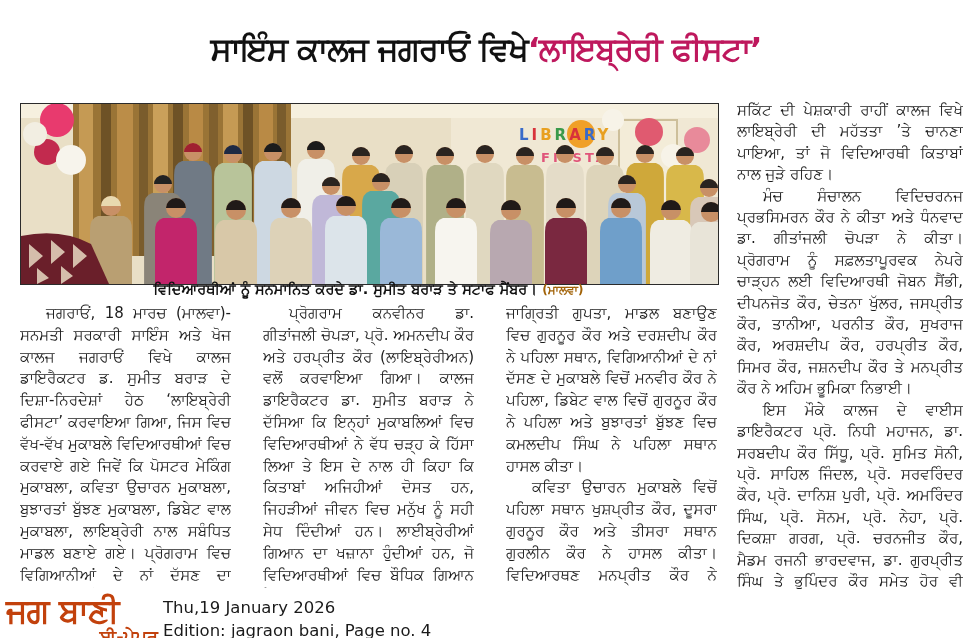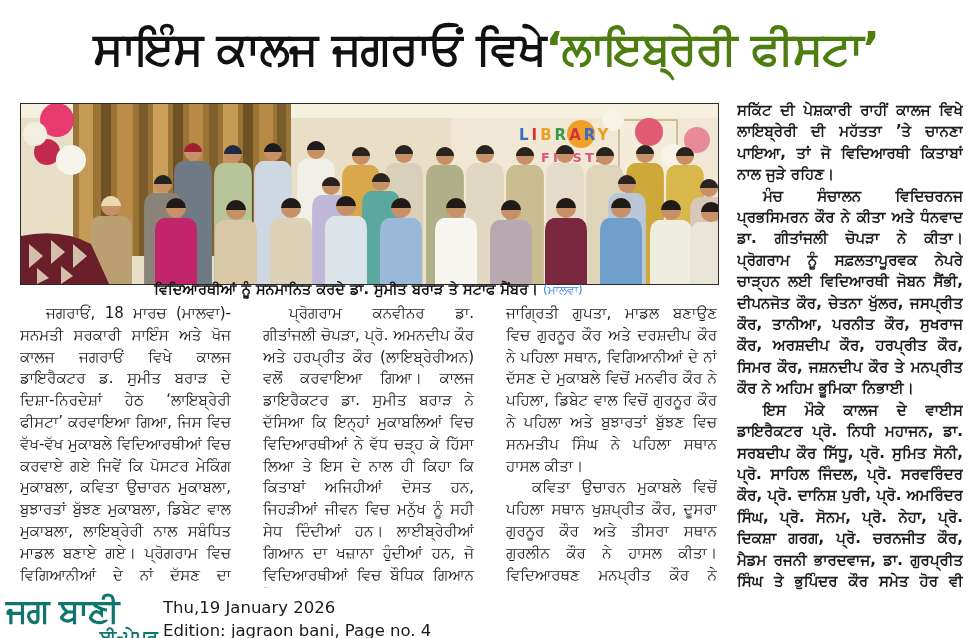"ਸਾਇੰਸ ਕਾਲਜ ਜਗਰਾਓਂ ਵਿਖੇ" .headline { font-size: 45px -> 32px }
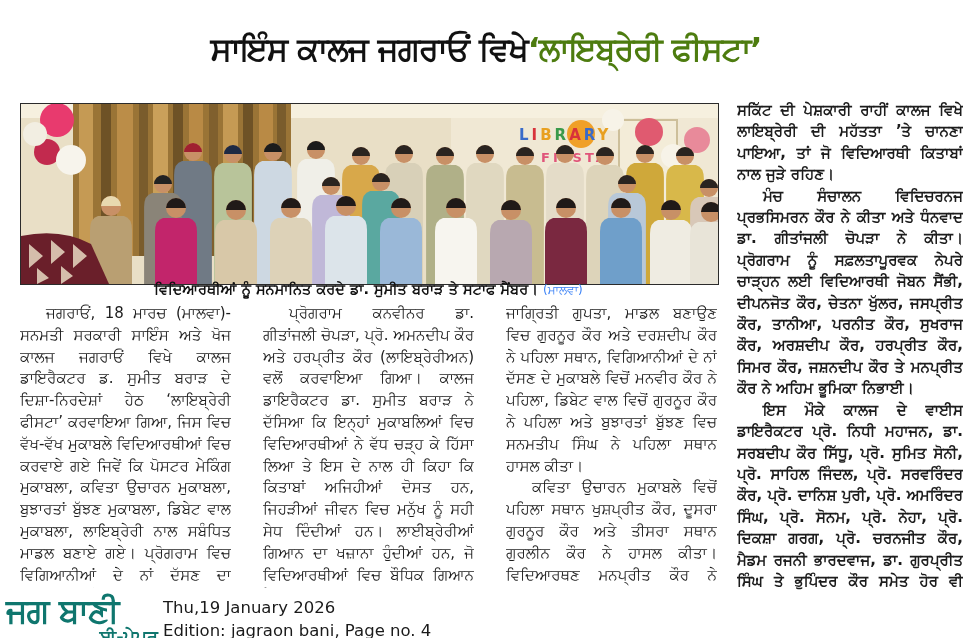"‘ਲਾਇਬ੍ਰੇਰੀ ਫੀਸਟਾ’" span.hl { color: #4d7c0f -> #be185d }
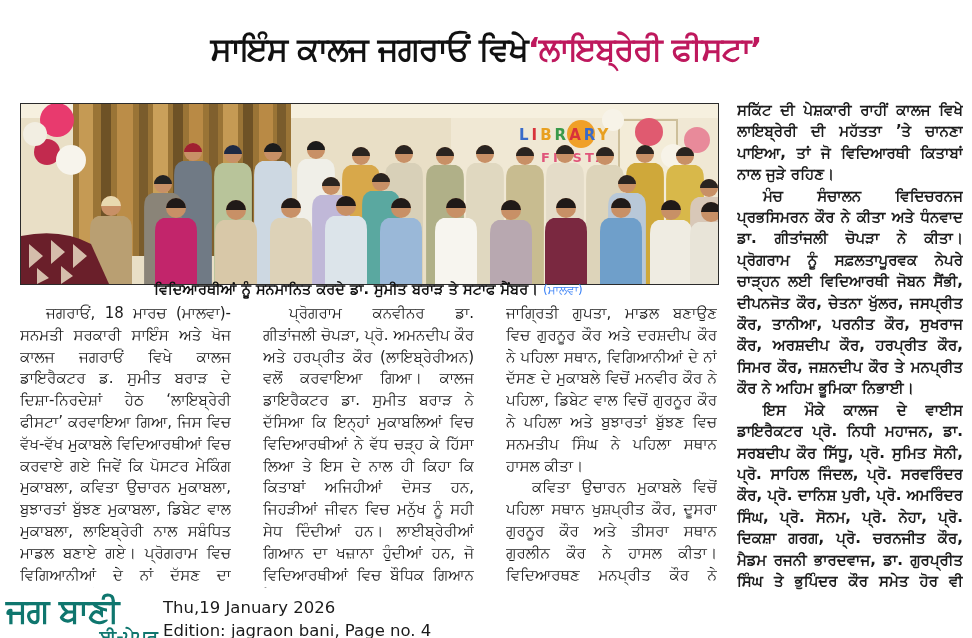"ਸਕਿੱਟ ਦੀ ਪੇਸ਼ਕਾਰੀ ਰਾਹੀਂ ਕਾਲਜ" .rcol p { font-weight: bold -> none }
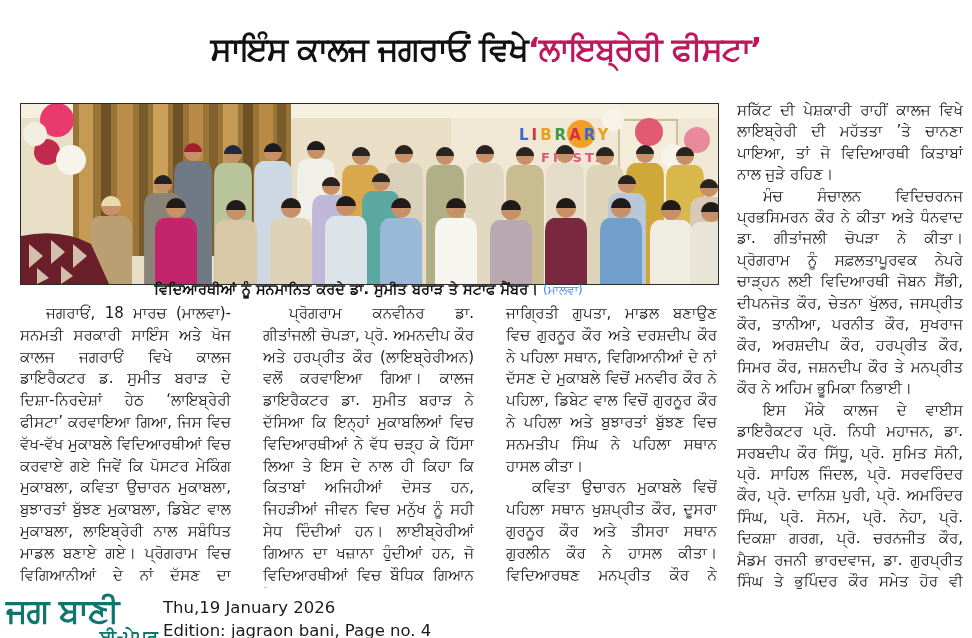"(ਮਾਲਵਾ)" .caption .credit { color: #3b82f6 -> #a16207; font-weight: 400 -> 700 }
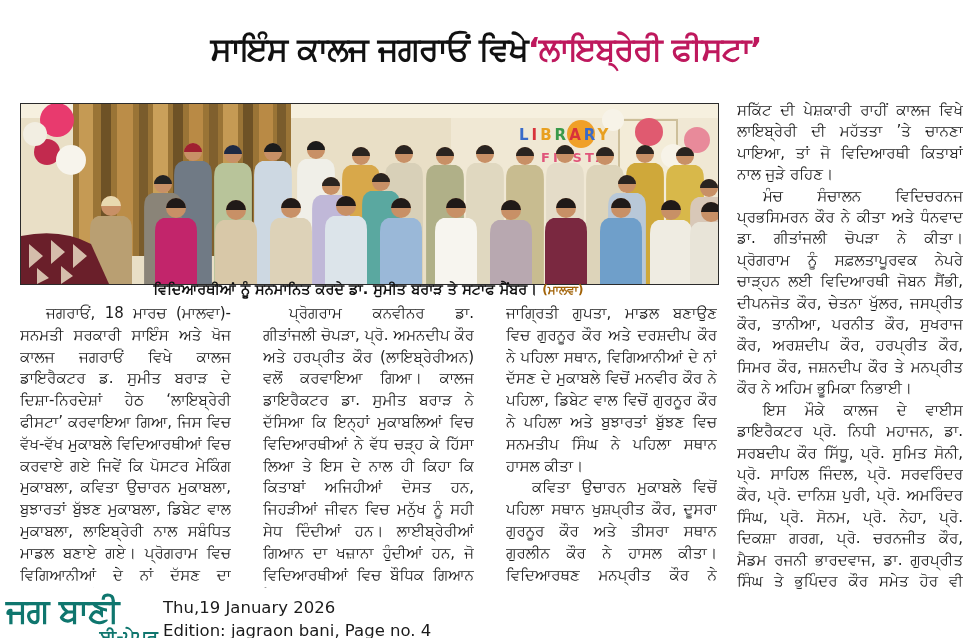"ਜਾਗ੍ਰਿਤੀ ਗੁਪਤਾ, ਮਾਡਲ ਬਣਾਉਣ ਵਿਚ" p { text: ਸਨਮਤੀਪ -> ਕਮਲਦੀਪ }
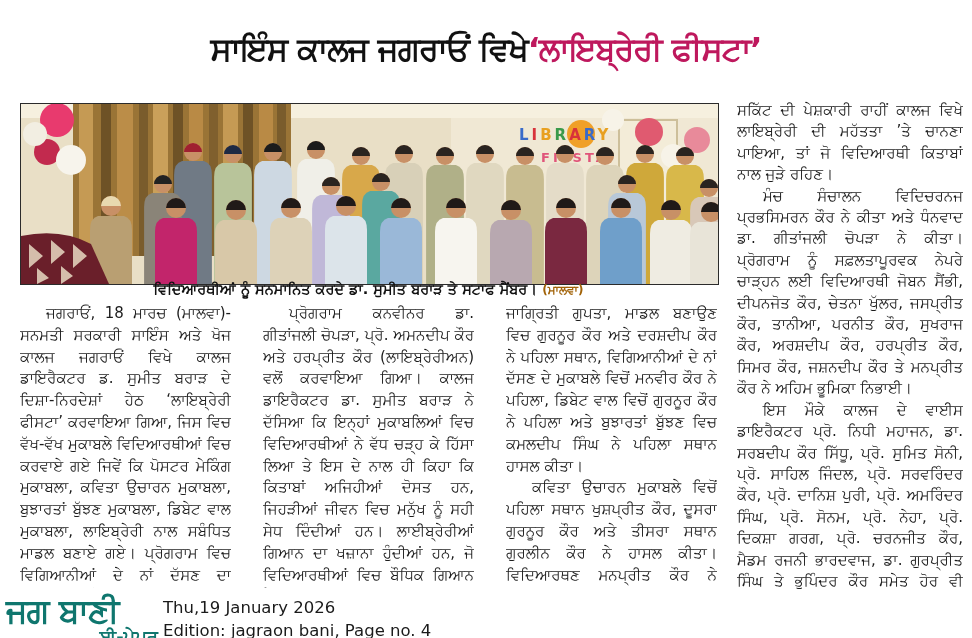"ਜਗ ਬਾਣੀ" div.footer-logo { color: #0f766e -> #c2410c }
